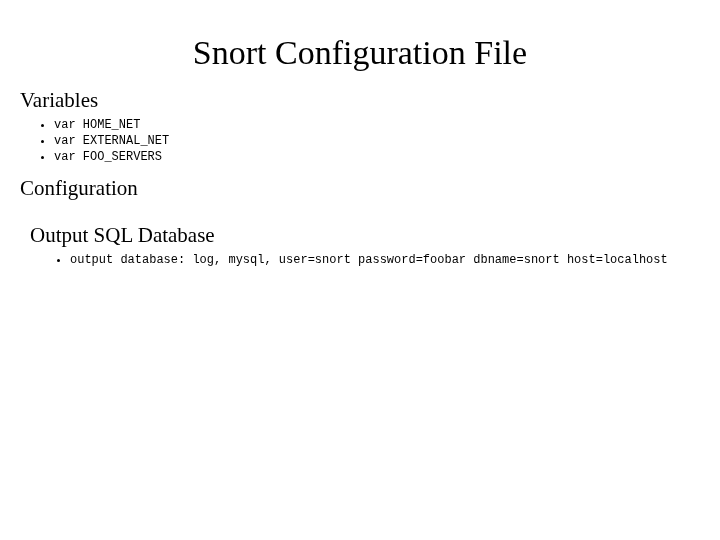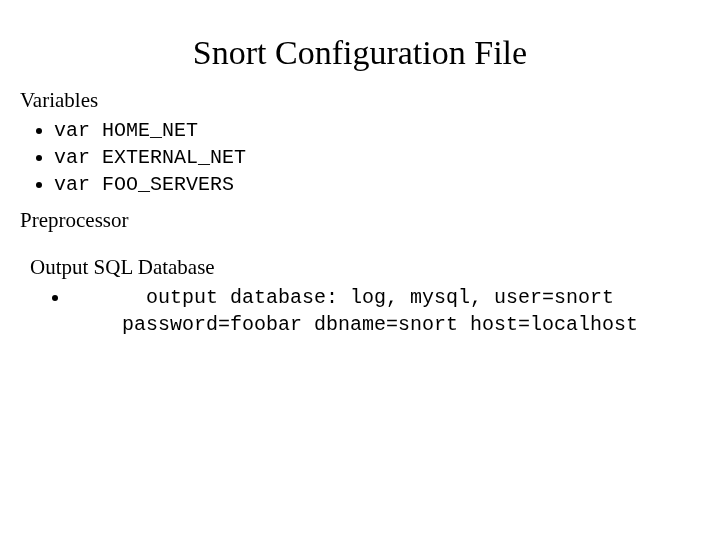"var HOME_NET" ul.bullets li { font-size: 20px -> 12px }
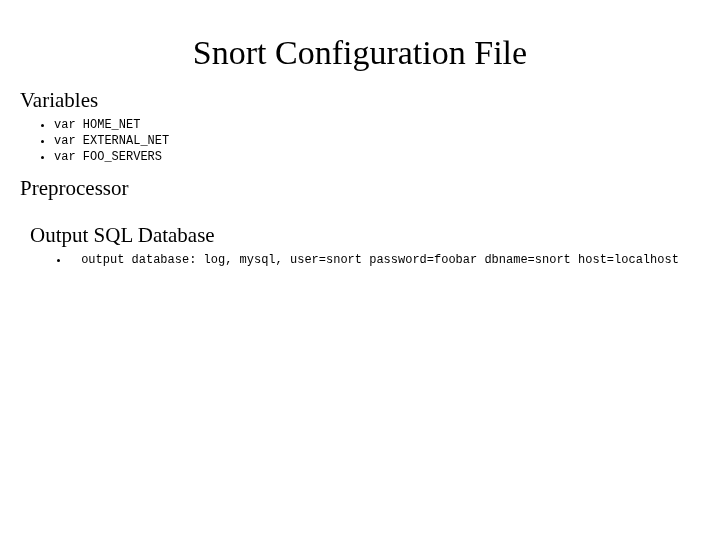"Preprocessor" div.sec-head { text: Preprocessor -> Configuration }
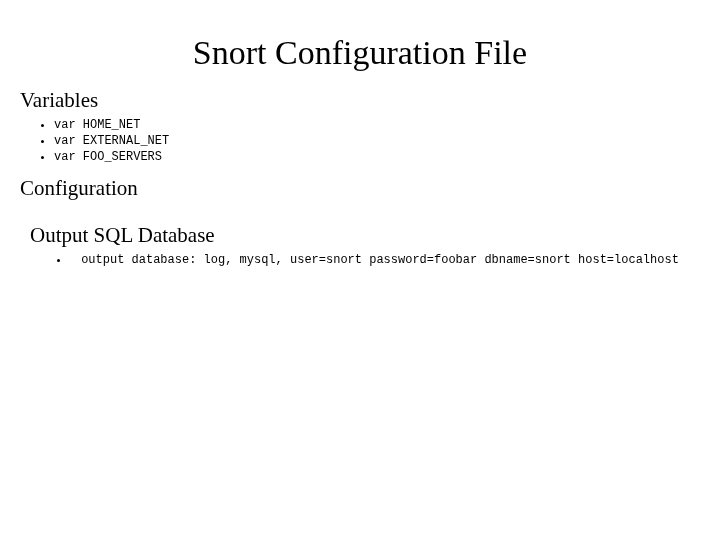"output database: log, mysql, user=snort" .output-sec ul.bullets { text-align: center -> none }
